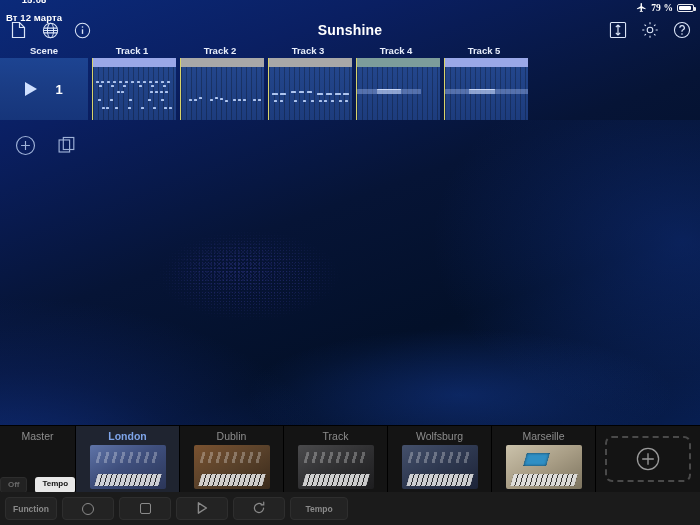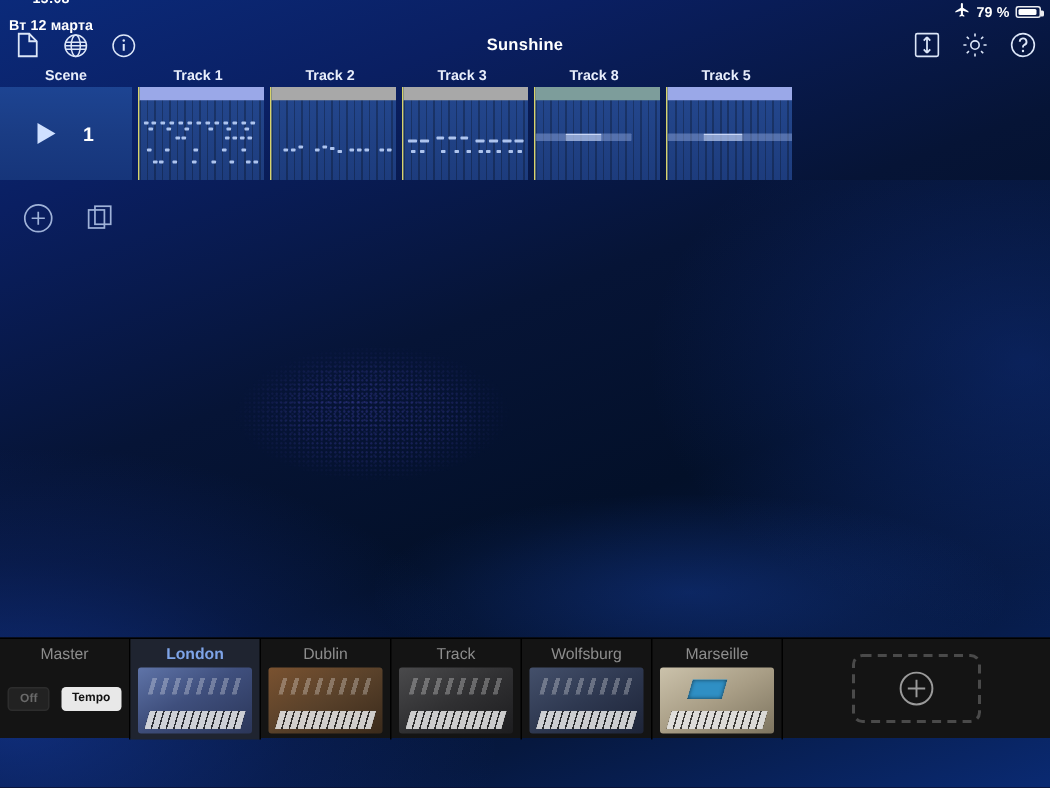"79 %" #statusbar .sb-right { font-family: none -> Liberation Serif, serif }
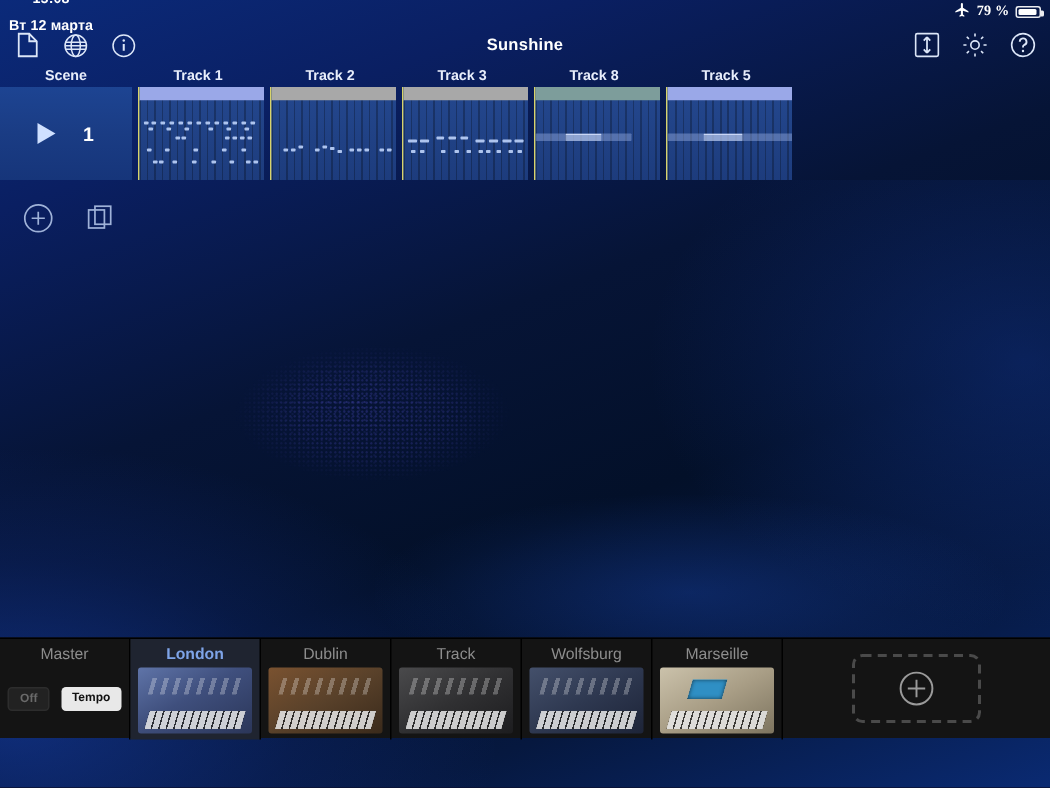"Sunshine" #song-title { font-size: 11px -> 14px }
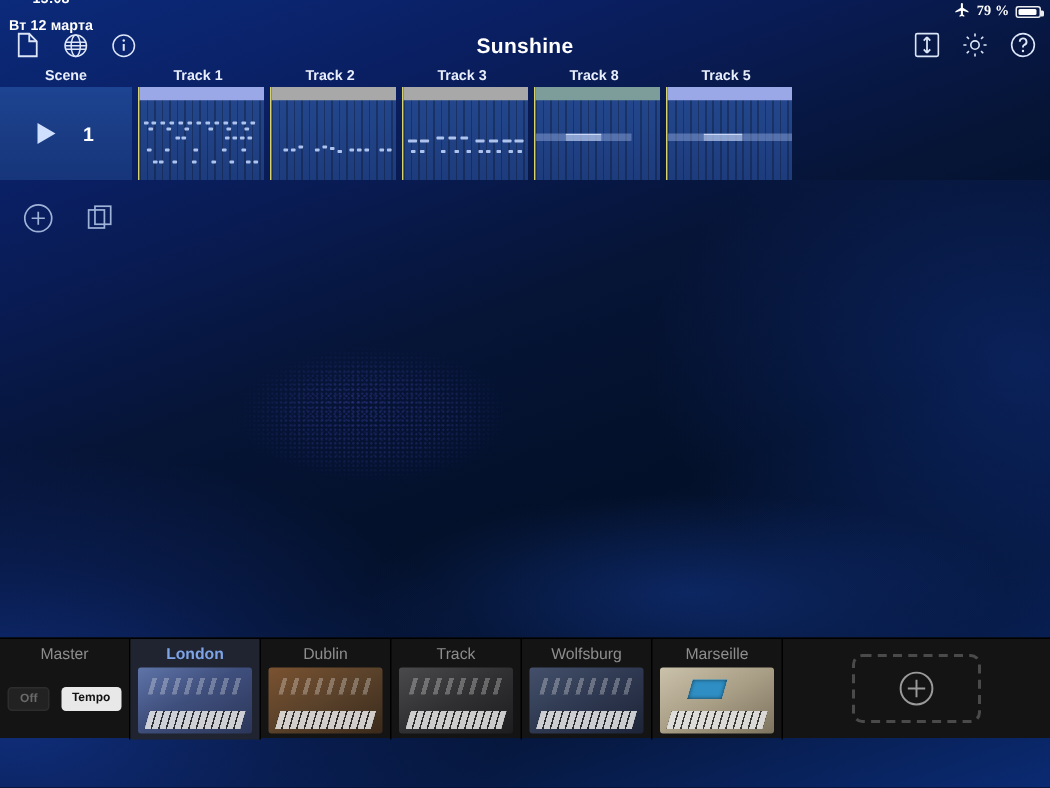"Track 8" div.th-cell { text: 8 -> 4 }
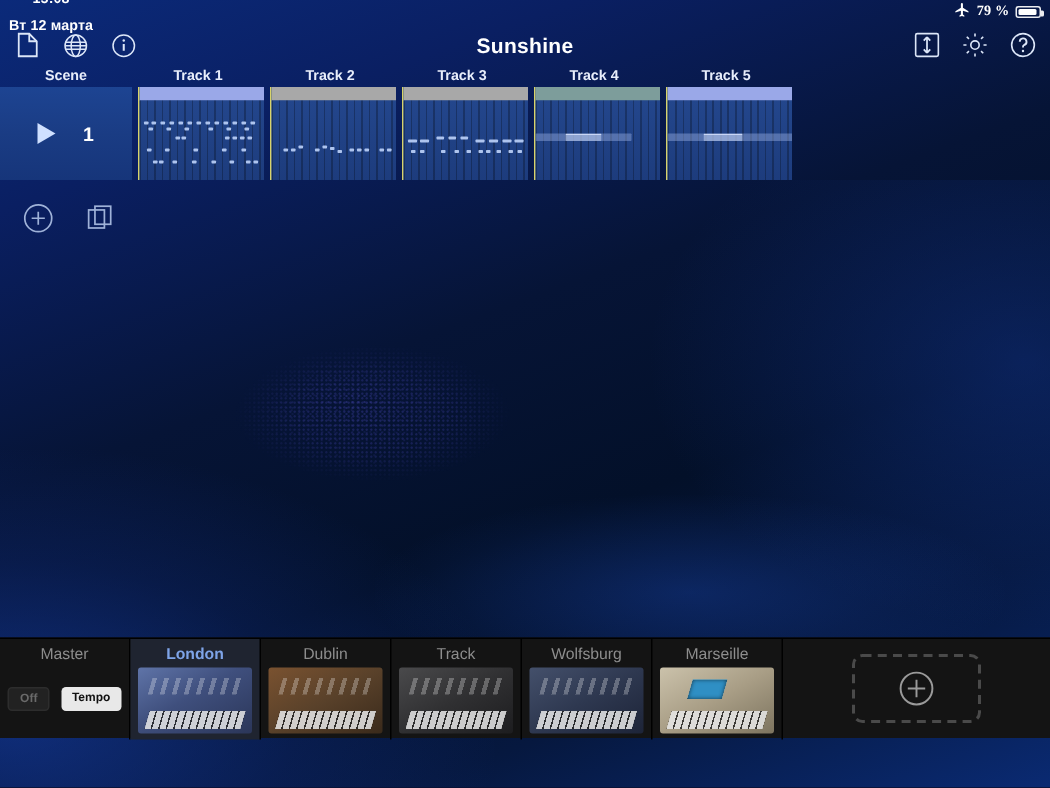"Master" .dev.master { justify-content: flex-start -> space-between; width: 87px -> 76px }
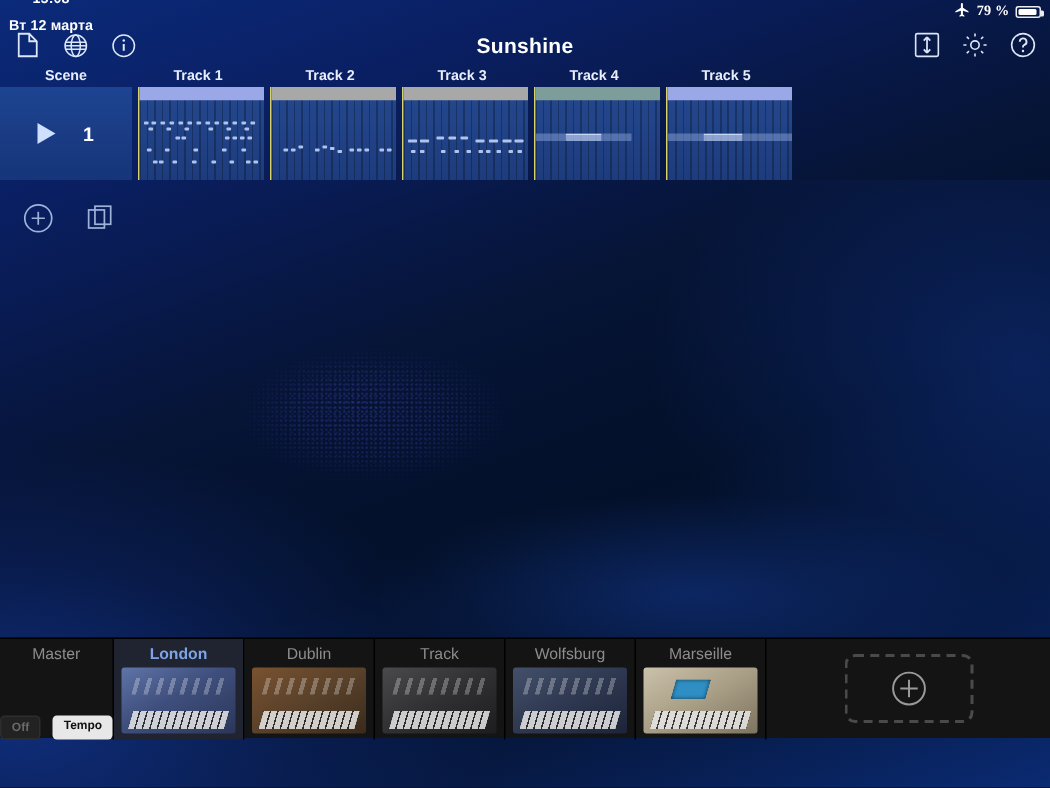"London" .dev { width: 87px -> 104px }
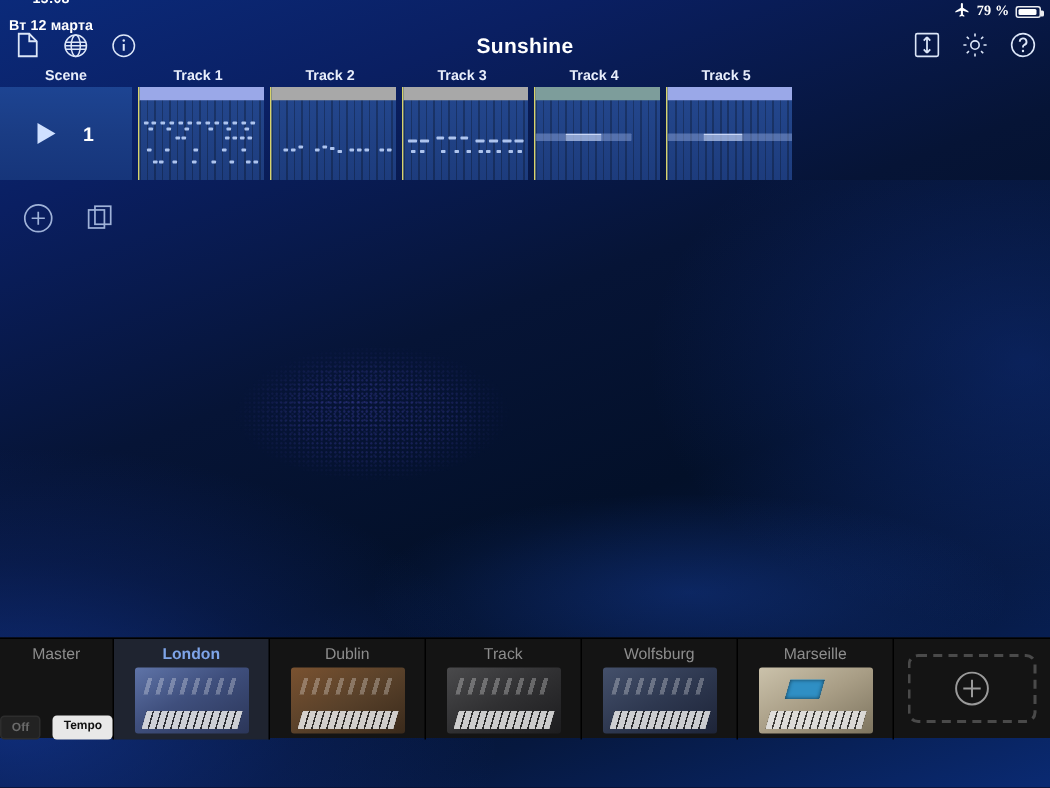"Function" div { html: none -> <div> <div>Function</div> <div> <span></span> </div> <div> <span></span> </div> <div> <span> <svg> <path></path> </svg> </span> </div> <div> <span> <svg> <path></path> <path></path> </svg> </span> </div> <div>Tempo</div> </div> }
